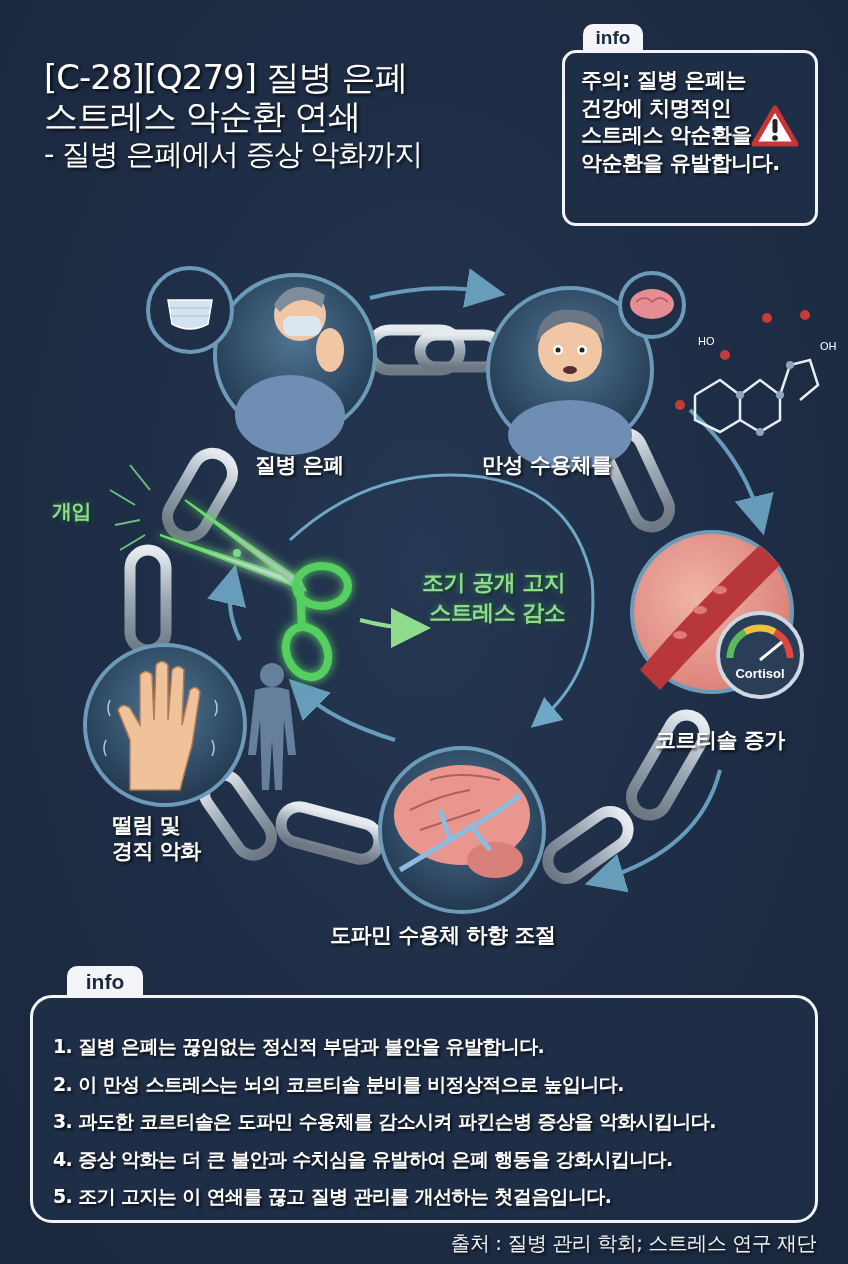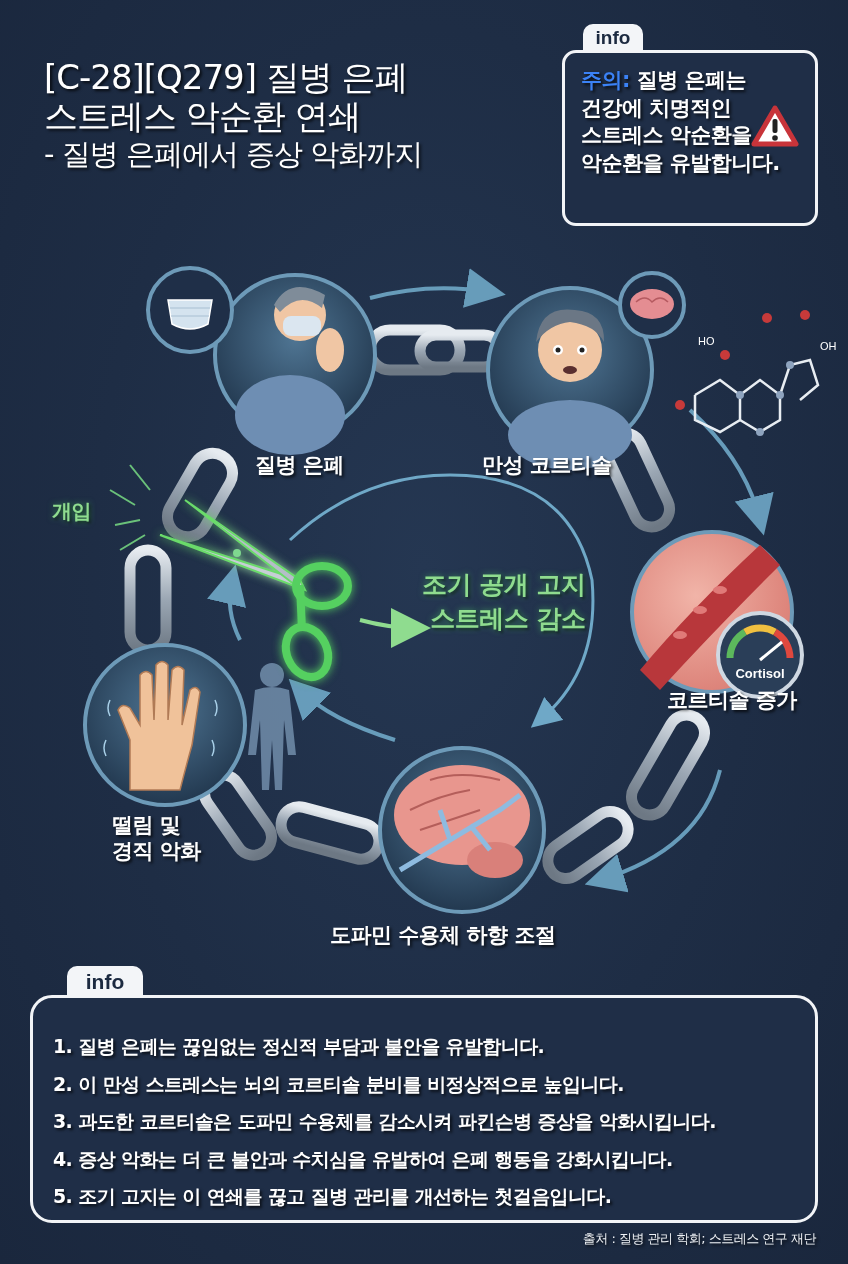"주의:" .info-top .warn-label { color: #3b82f6 -> #ffffff }
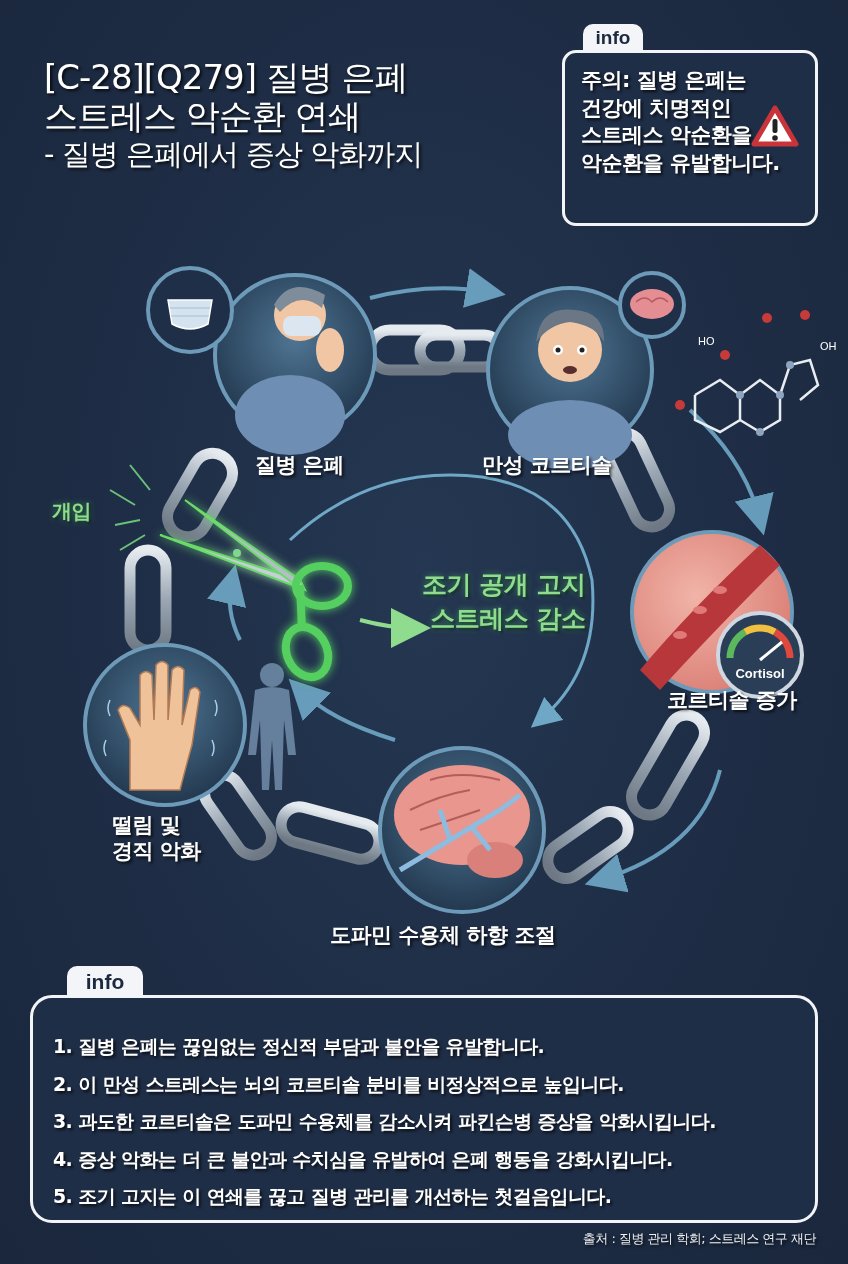"만성 코르티솔" div.node-label { text: 코르티솔 -> 수용체를 }
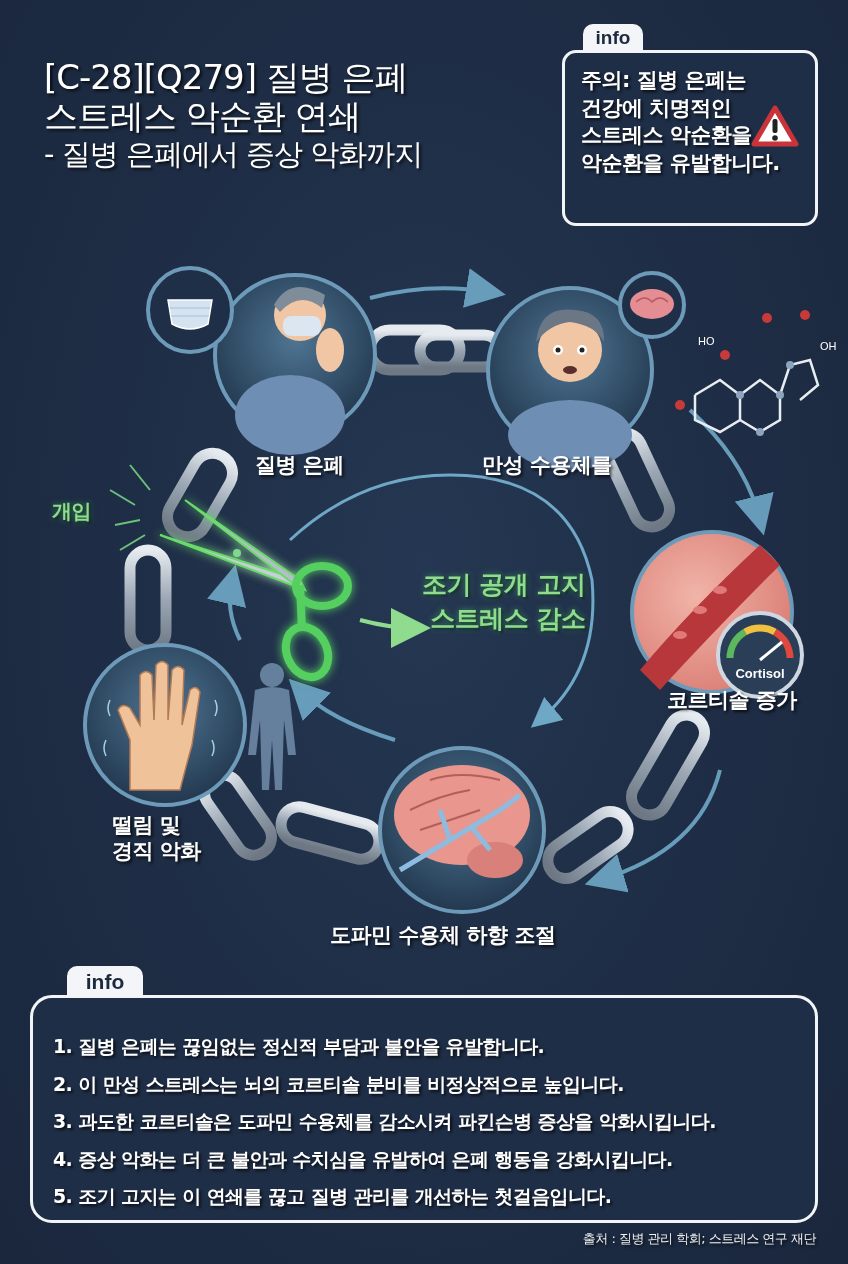"조기 공개 고지" div.green-label { font-size: 25px -> 22px }
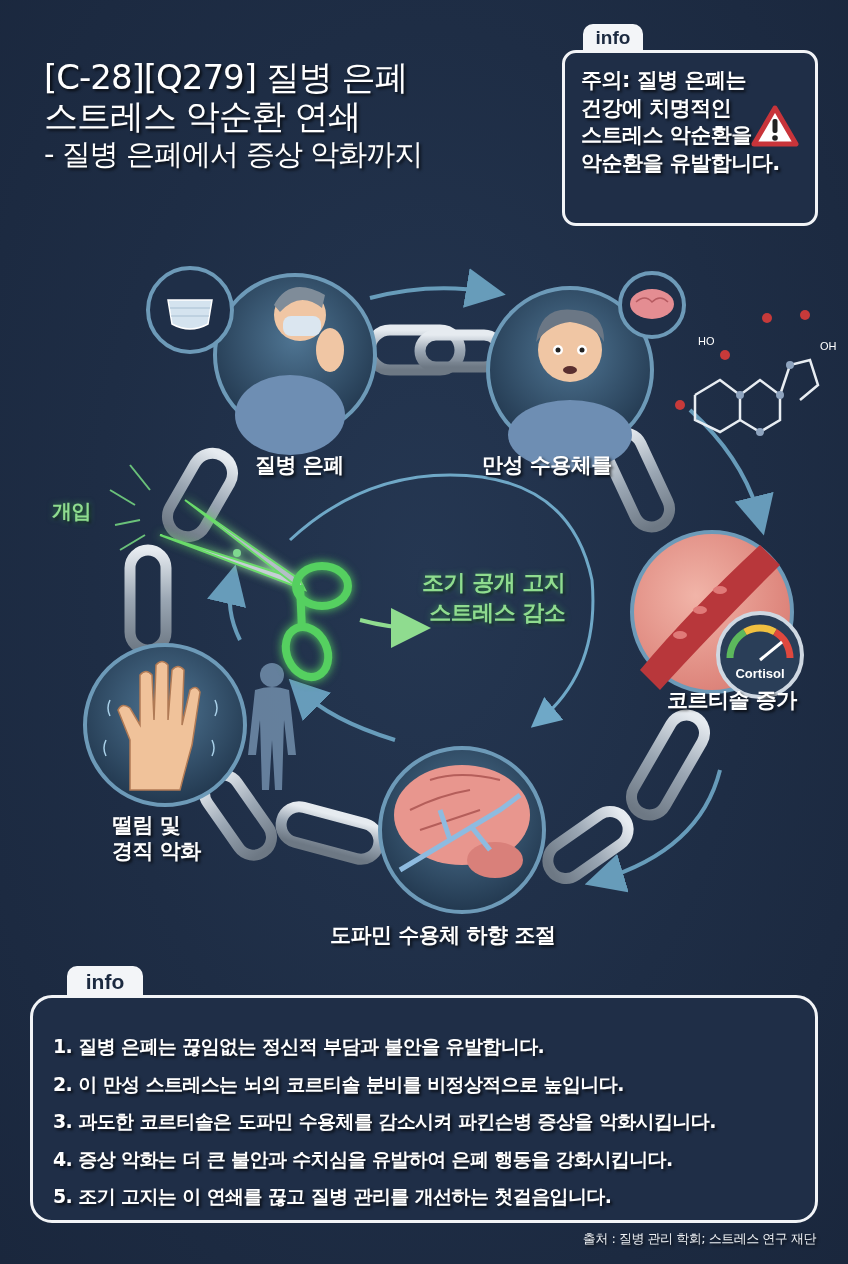"코르티솔 증가" div.node-label { margin-left: 12px -> none; top: 437px -> 477px }
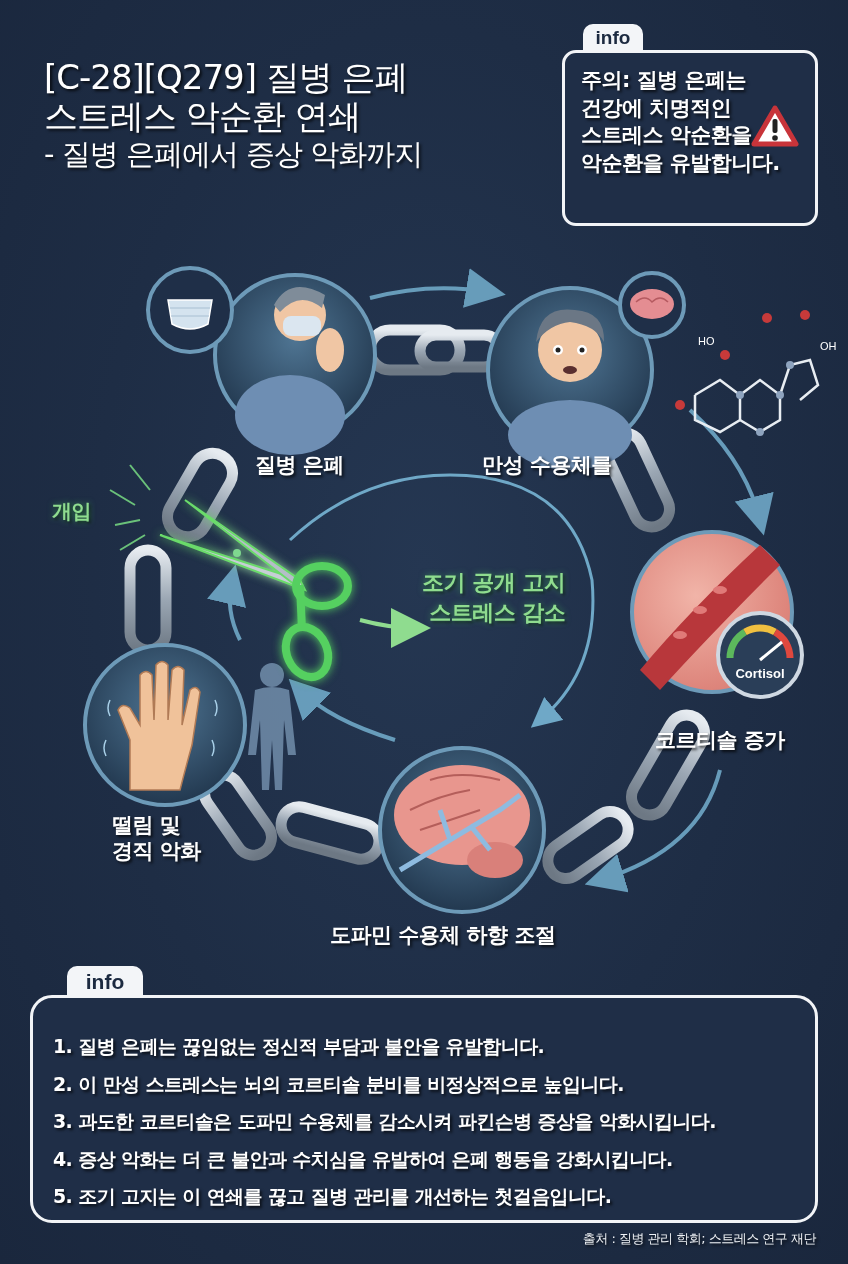"출처 : 질병 관리 학회;" .source { font-size: 13px -> 20px }
